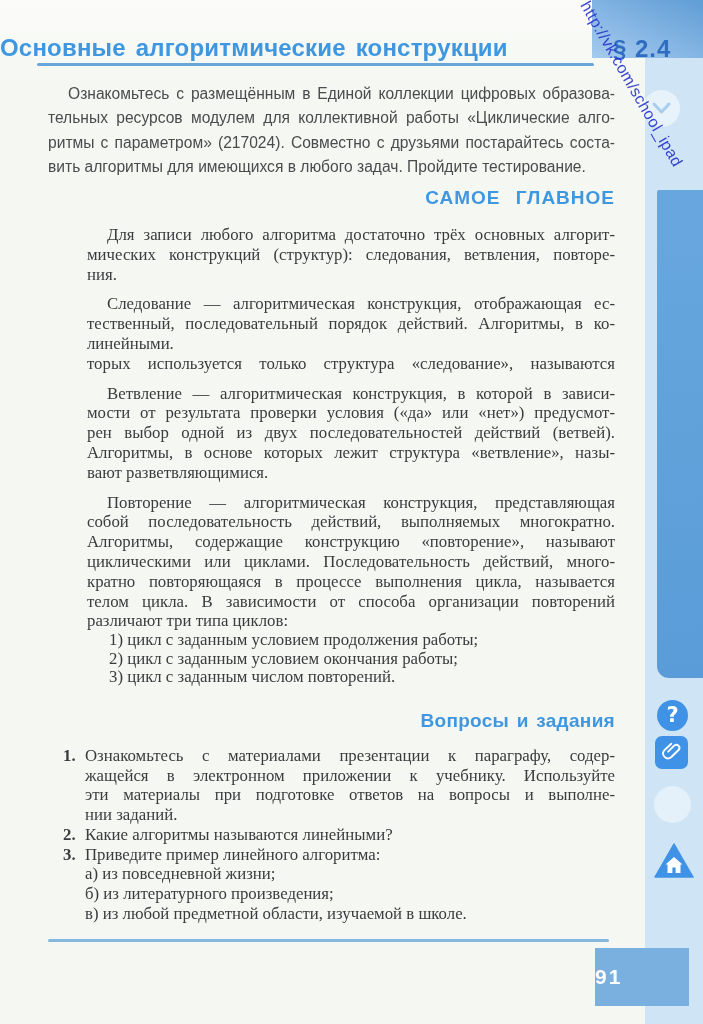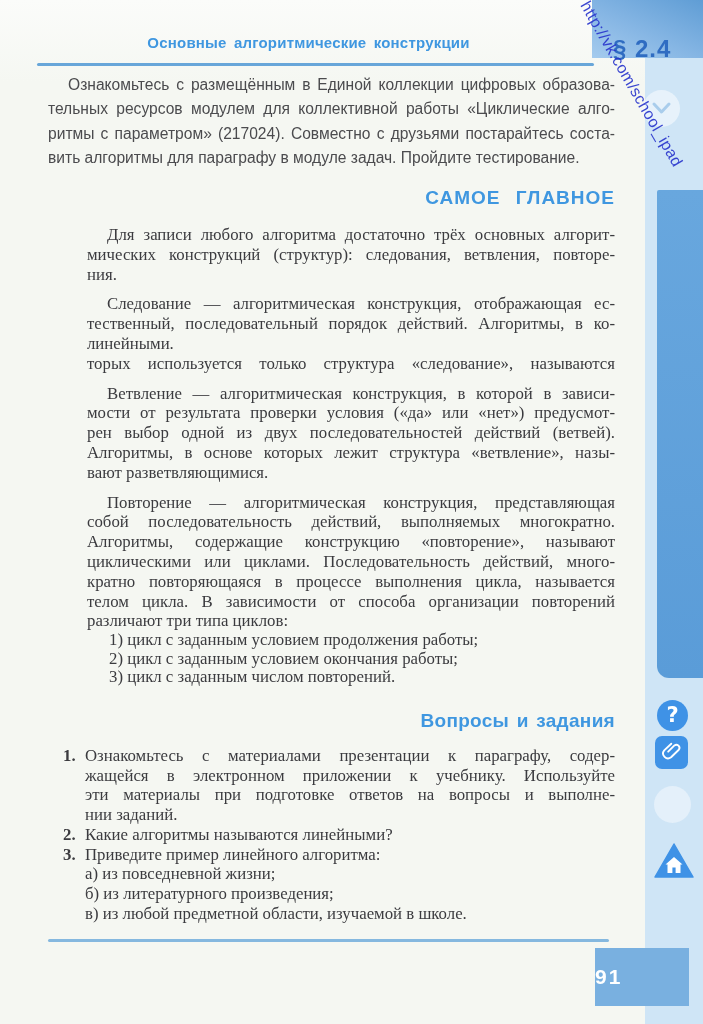"Основные алгоритмические конструкции" .page-title { font-size: 15px -> 24px; padding-left: 16px -> none; text-align: center -> left }
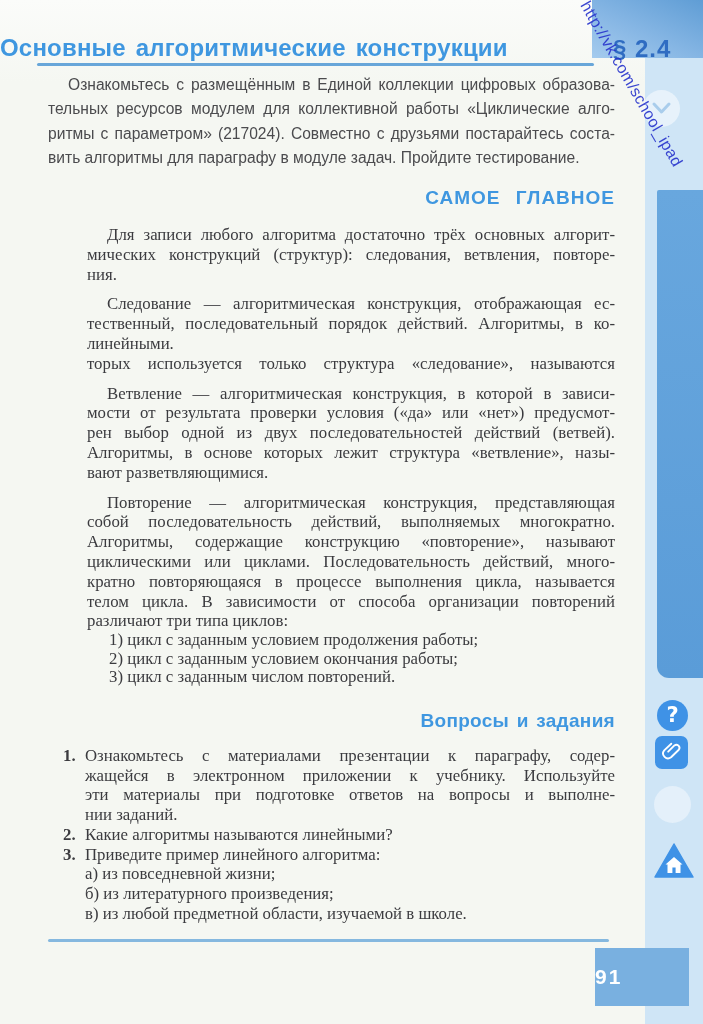"Ознакомьтесь с размещённым в Единой" .intro { top: 73px -> 82px }
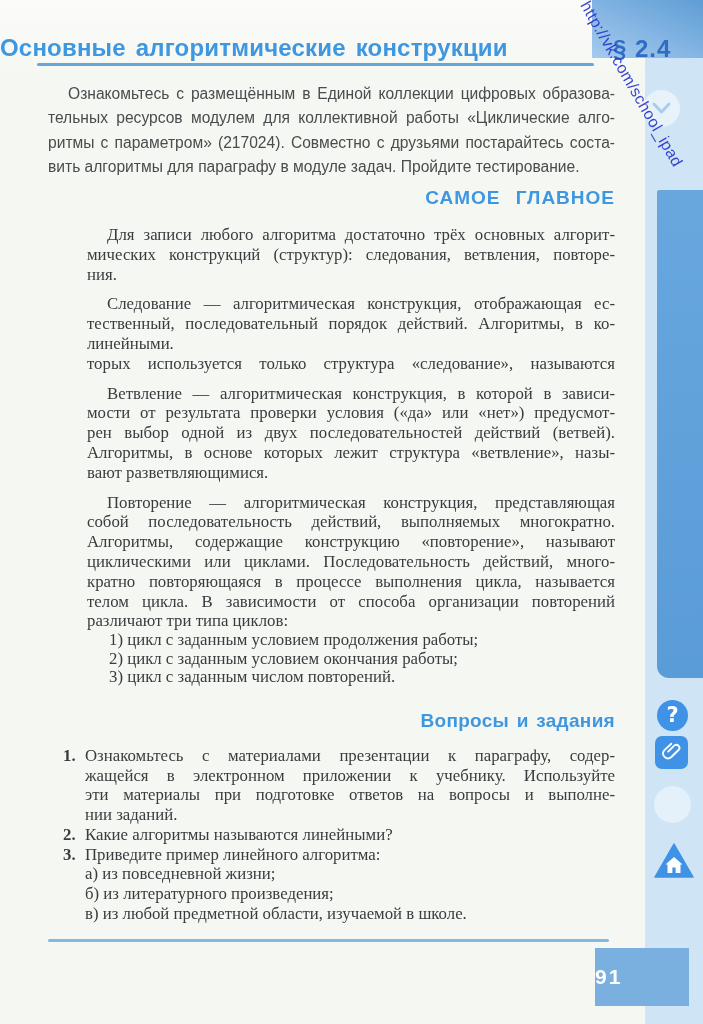"вить алгоритмы для параграфу в" div.ln { text: параграфу в модуле -> имеющихся в любого }
